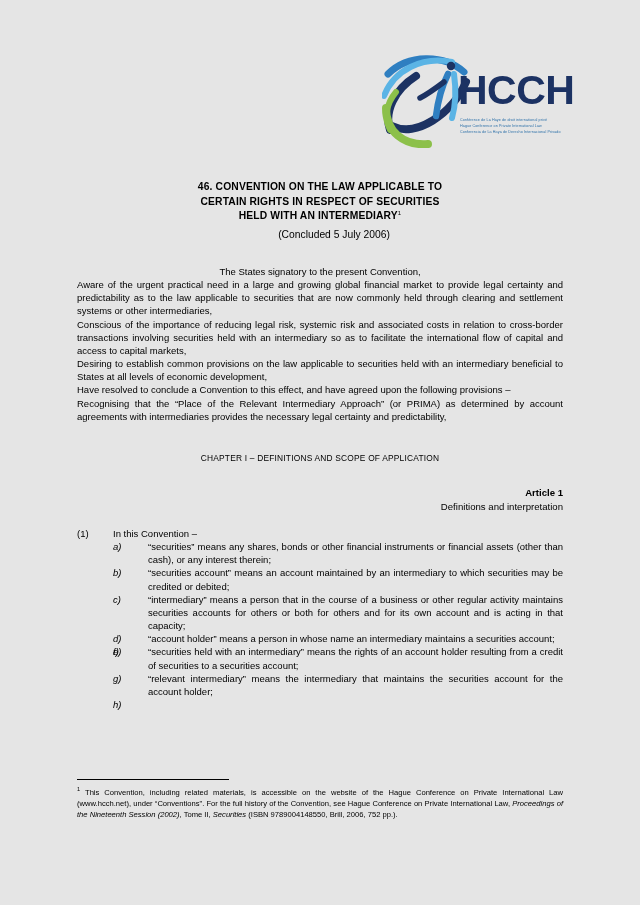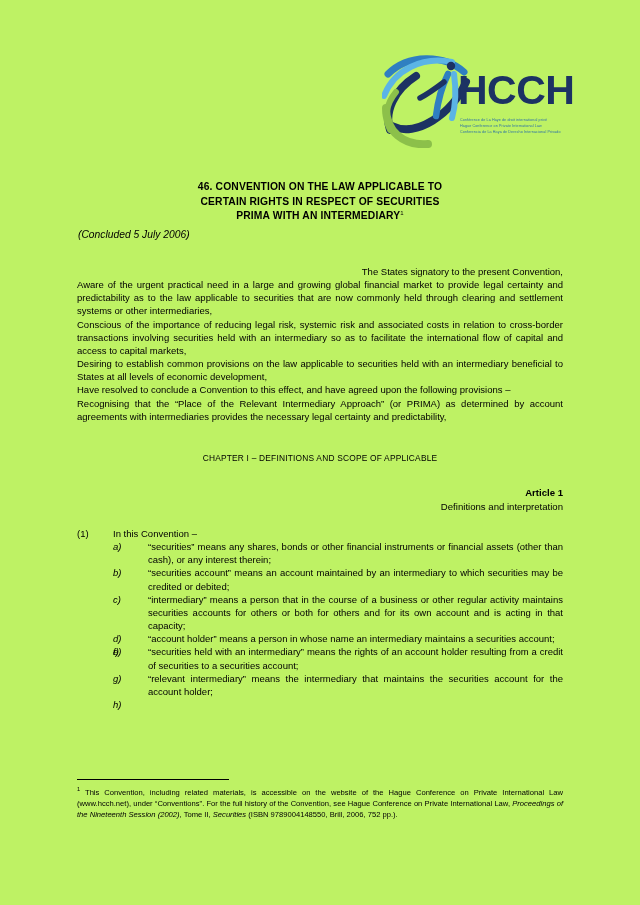"HCCH" .page { background: #bef264 -> #e5e5e5 }
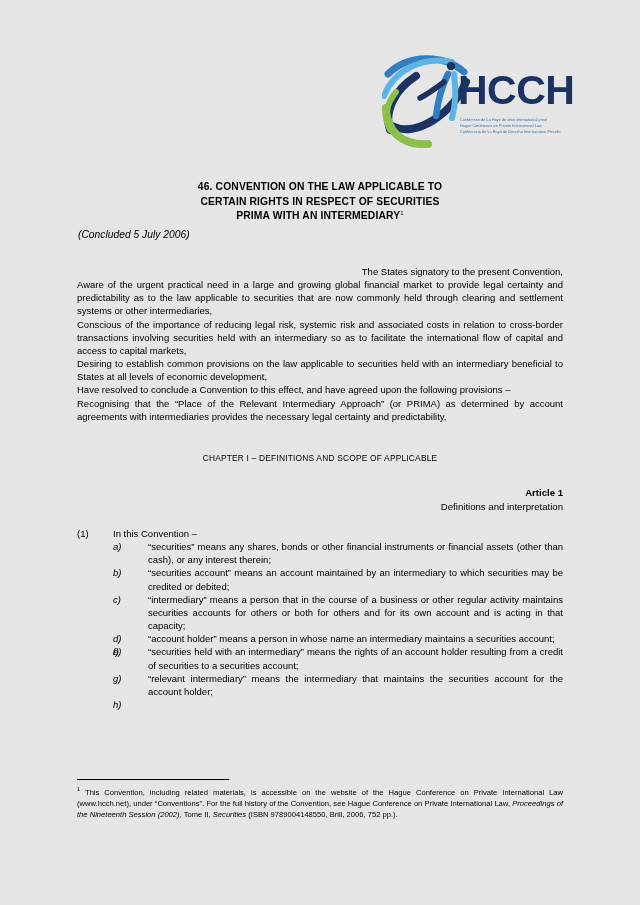"PRIMA WITH AN INTERMEDIARY" span { text: PRIMA -> HELD }
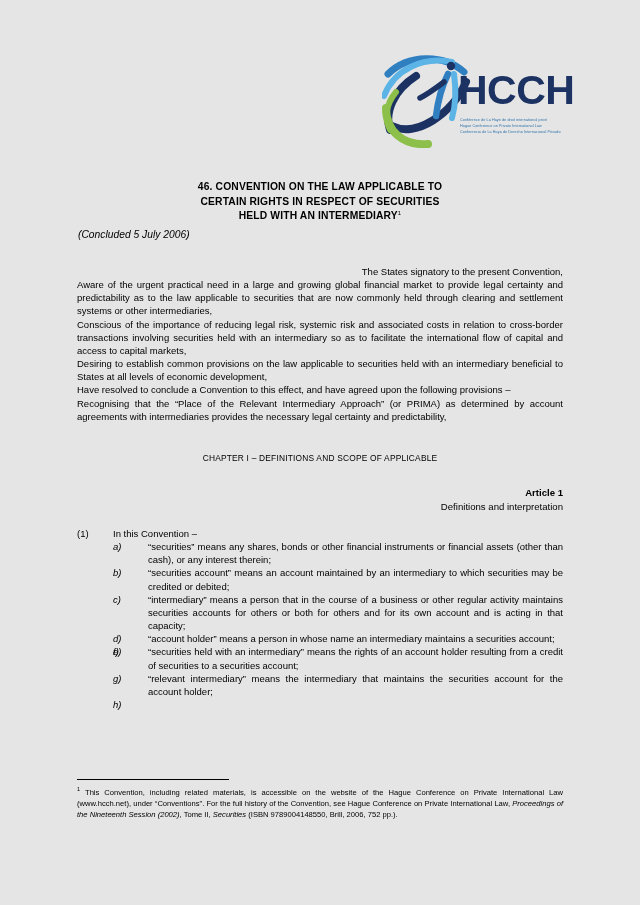"(Concluded 5 July 2006)" .concluded { font-style: italic -> none; left: 78px -> 91px; text-align: left -> center }
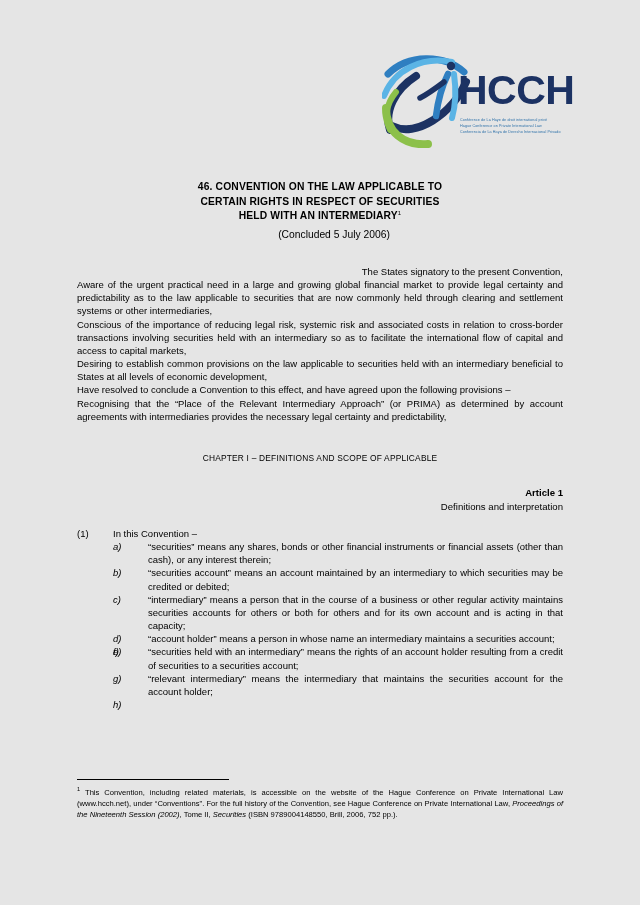"The States signatory to the" .preamble p.nojust { text-align: right -> center }
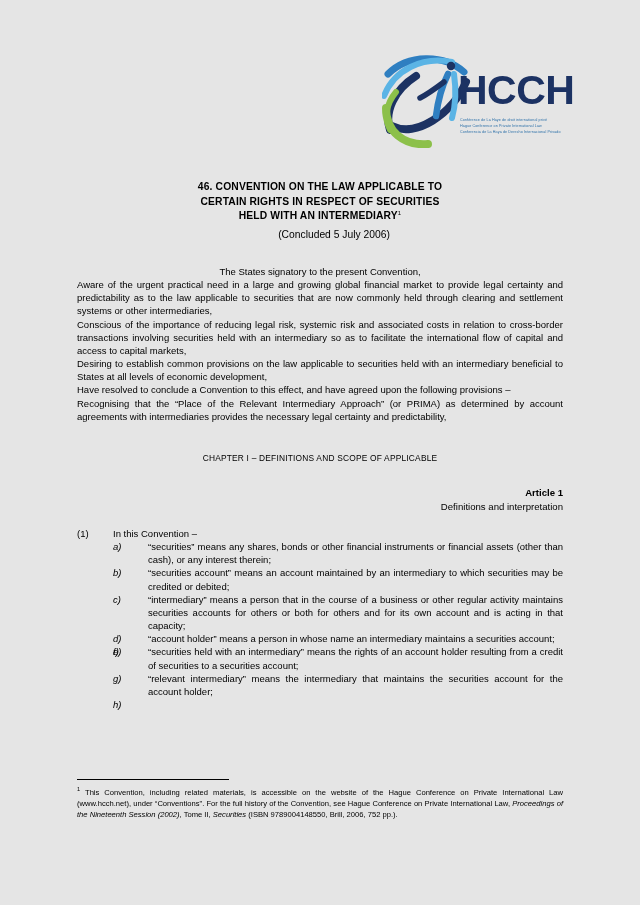"CHAPTER I – DEFINITIONS AND" div.chapter-heading { text: APPLICABLE -> APPLICATION }
